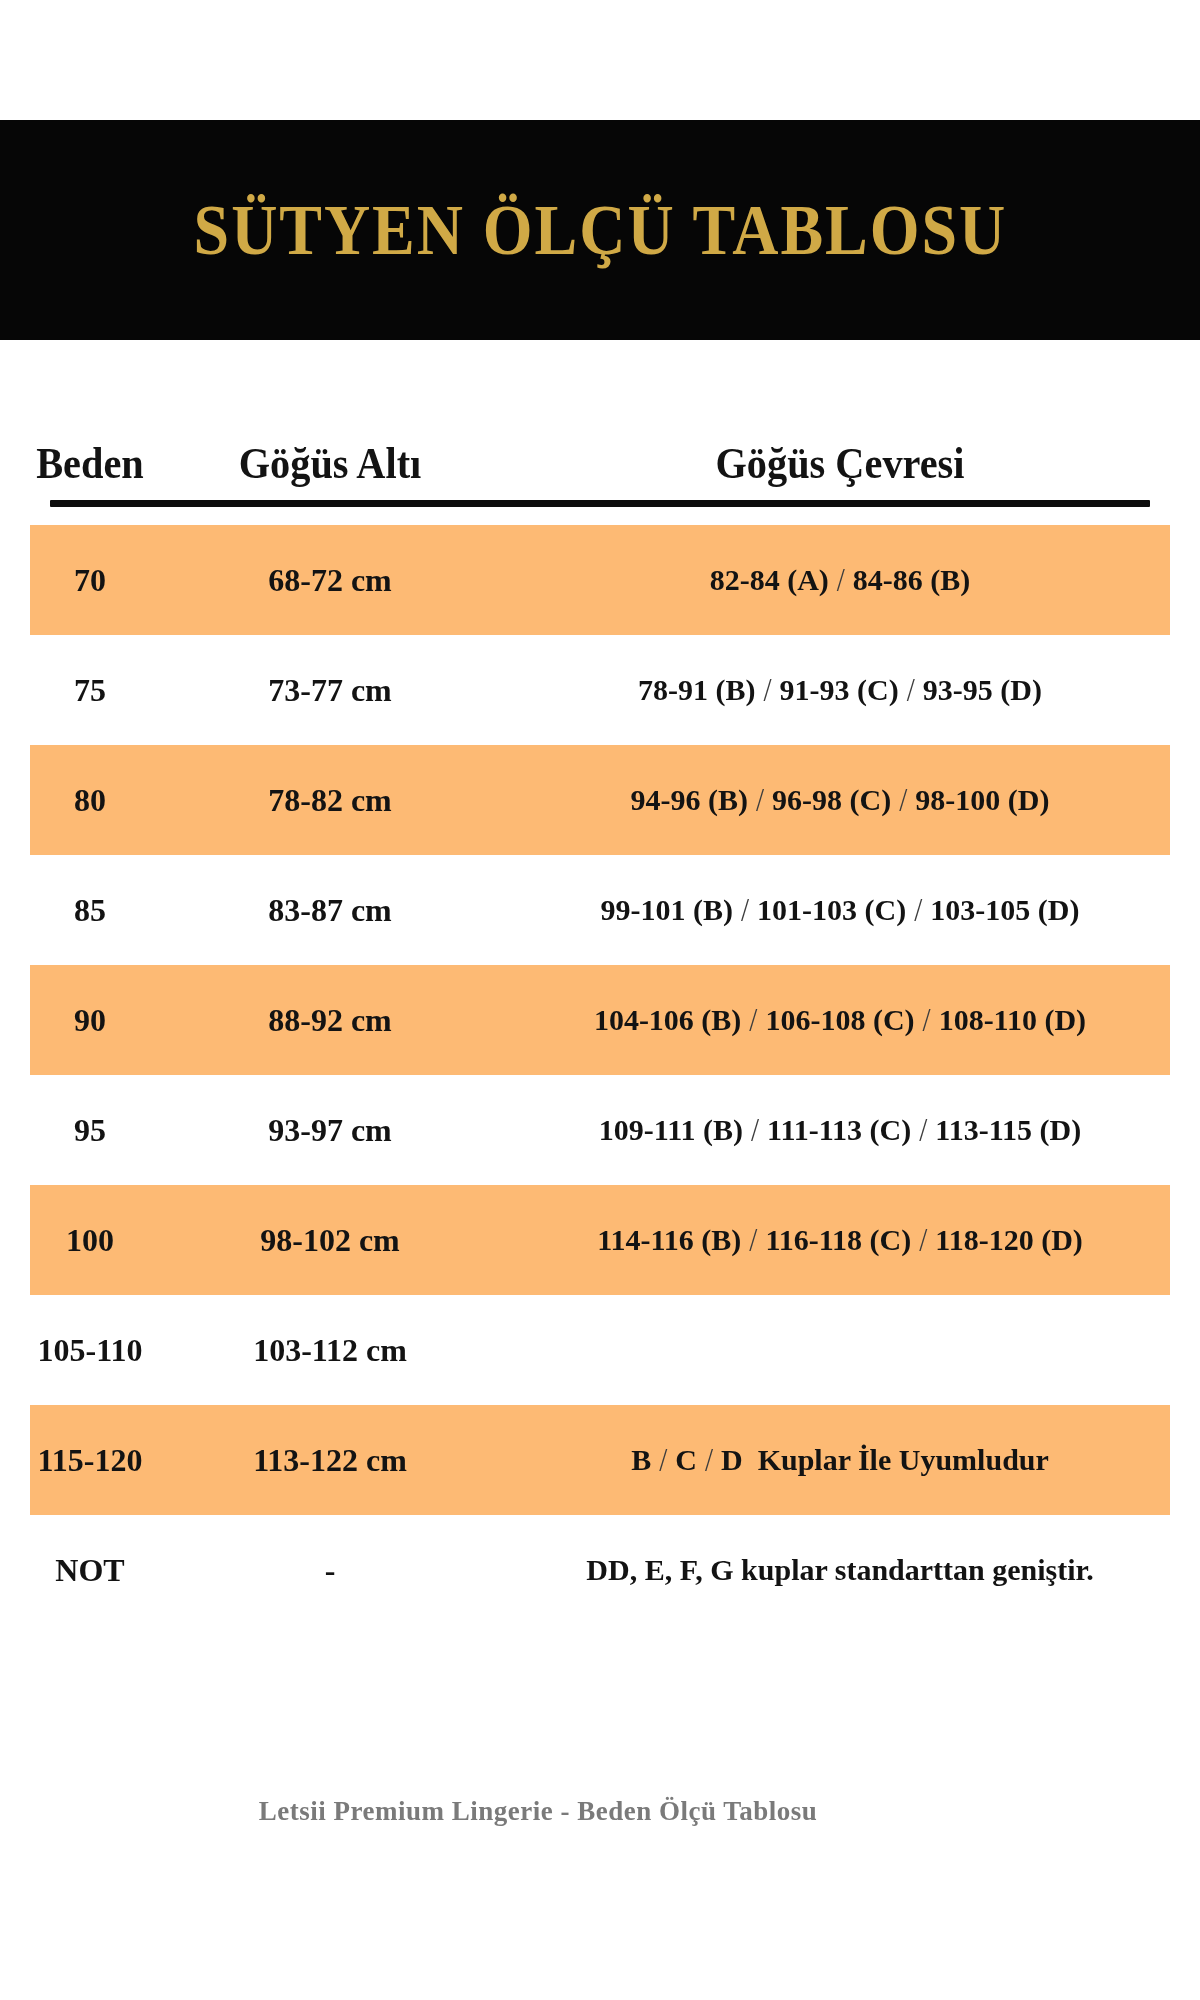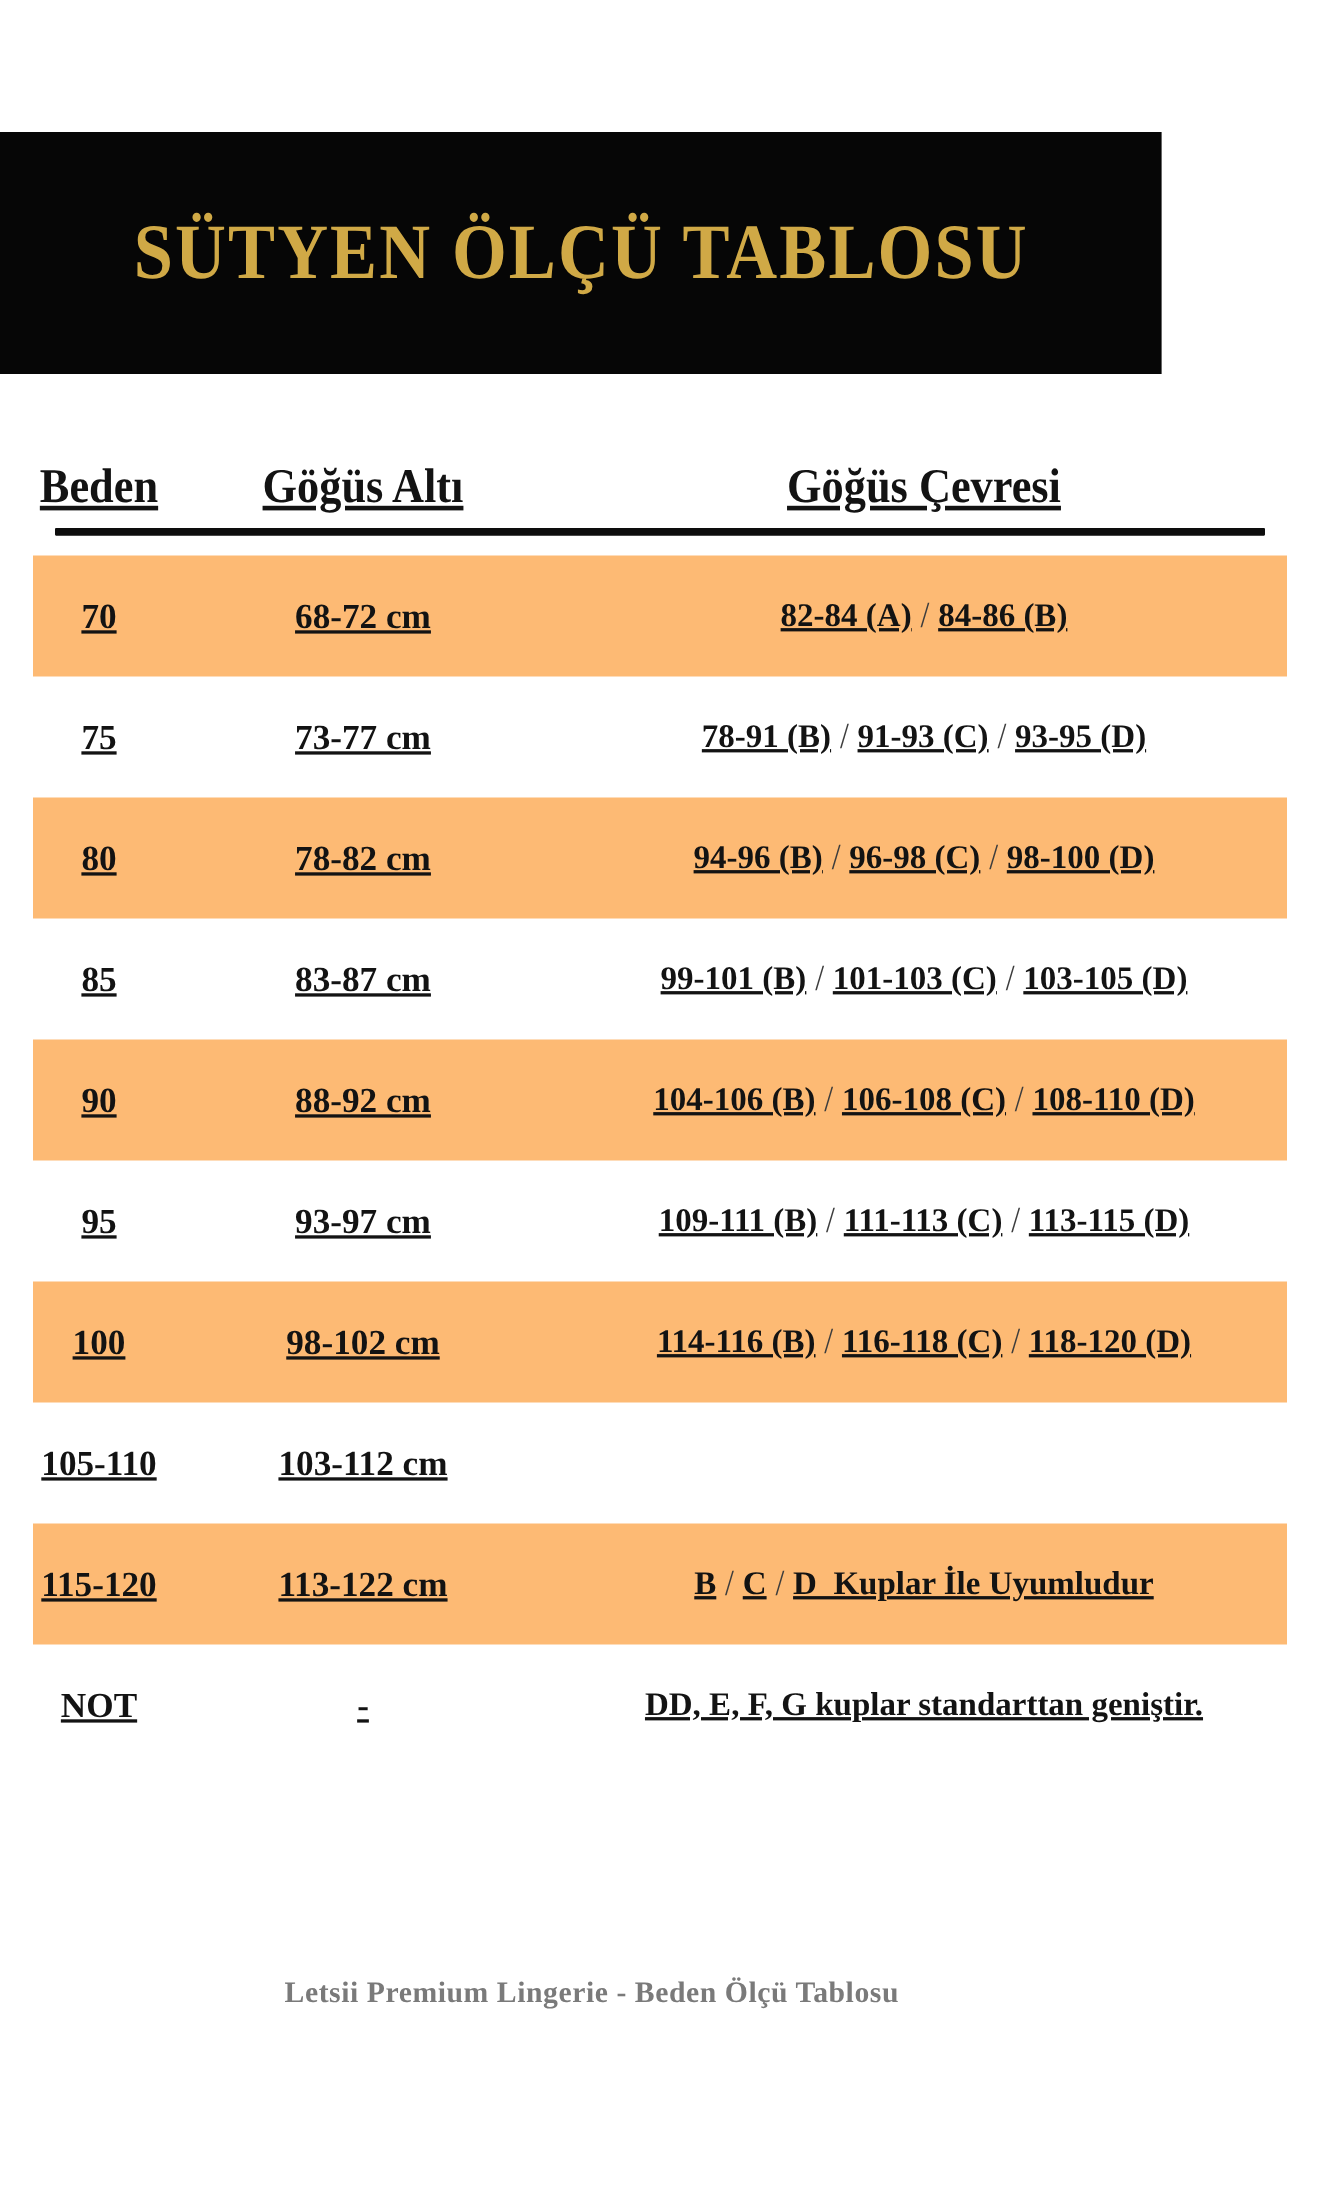"SÜTYEN ÖLÇÜ TABLOSU" .banner { width: 1056px -> 1200px }
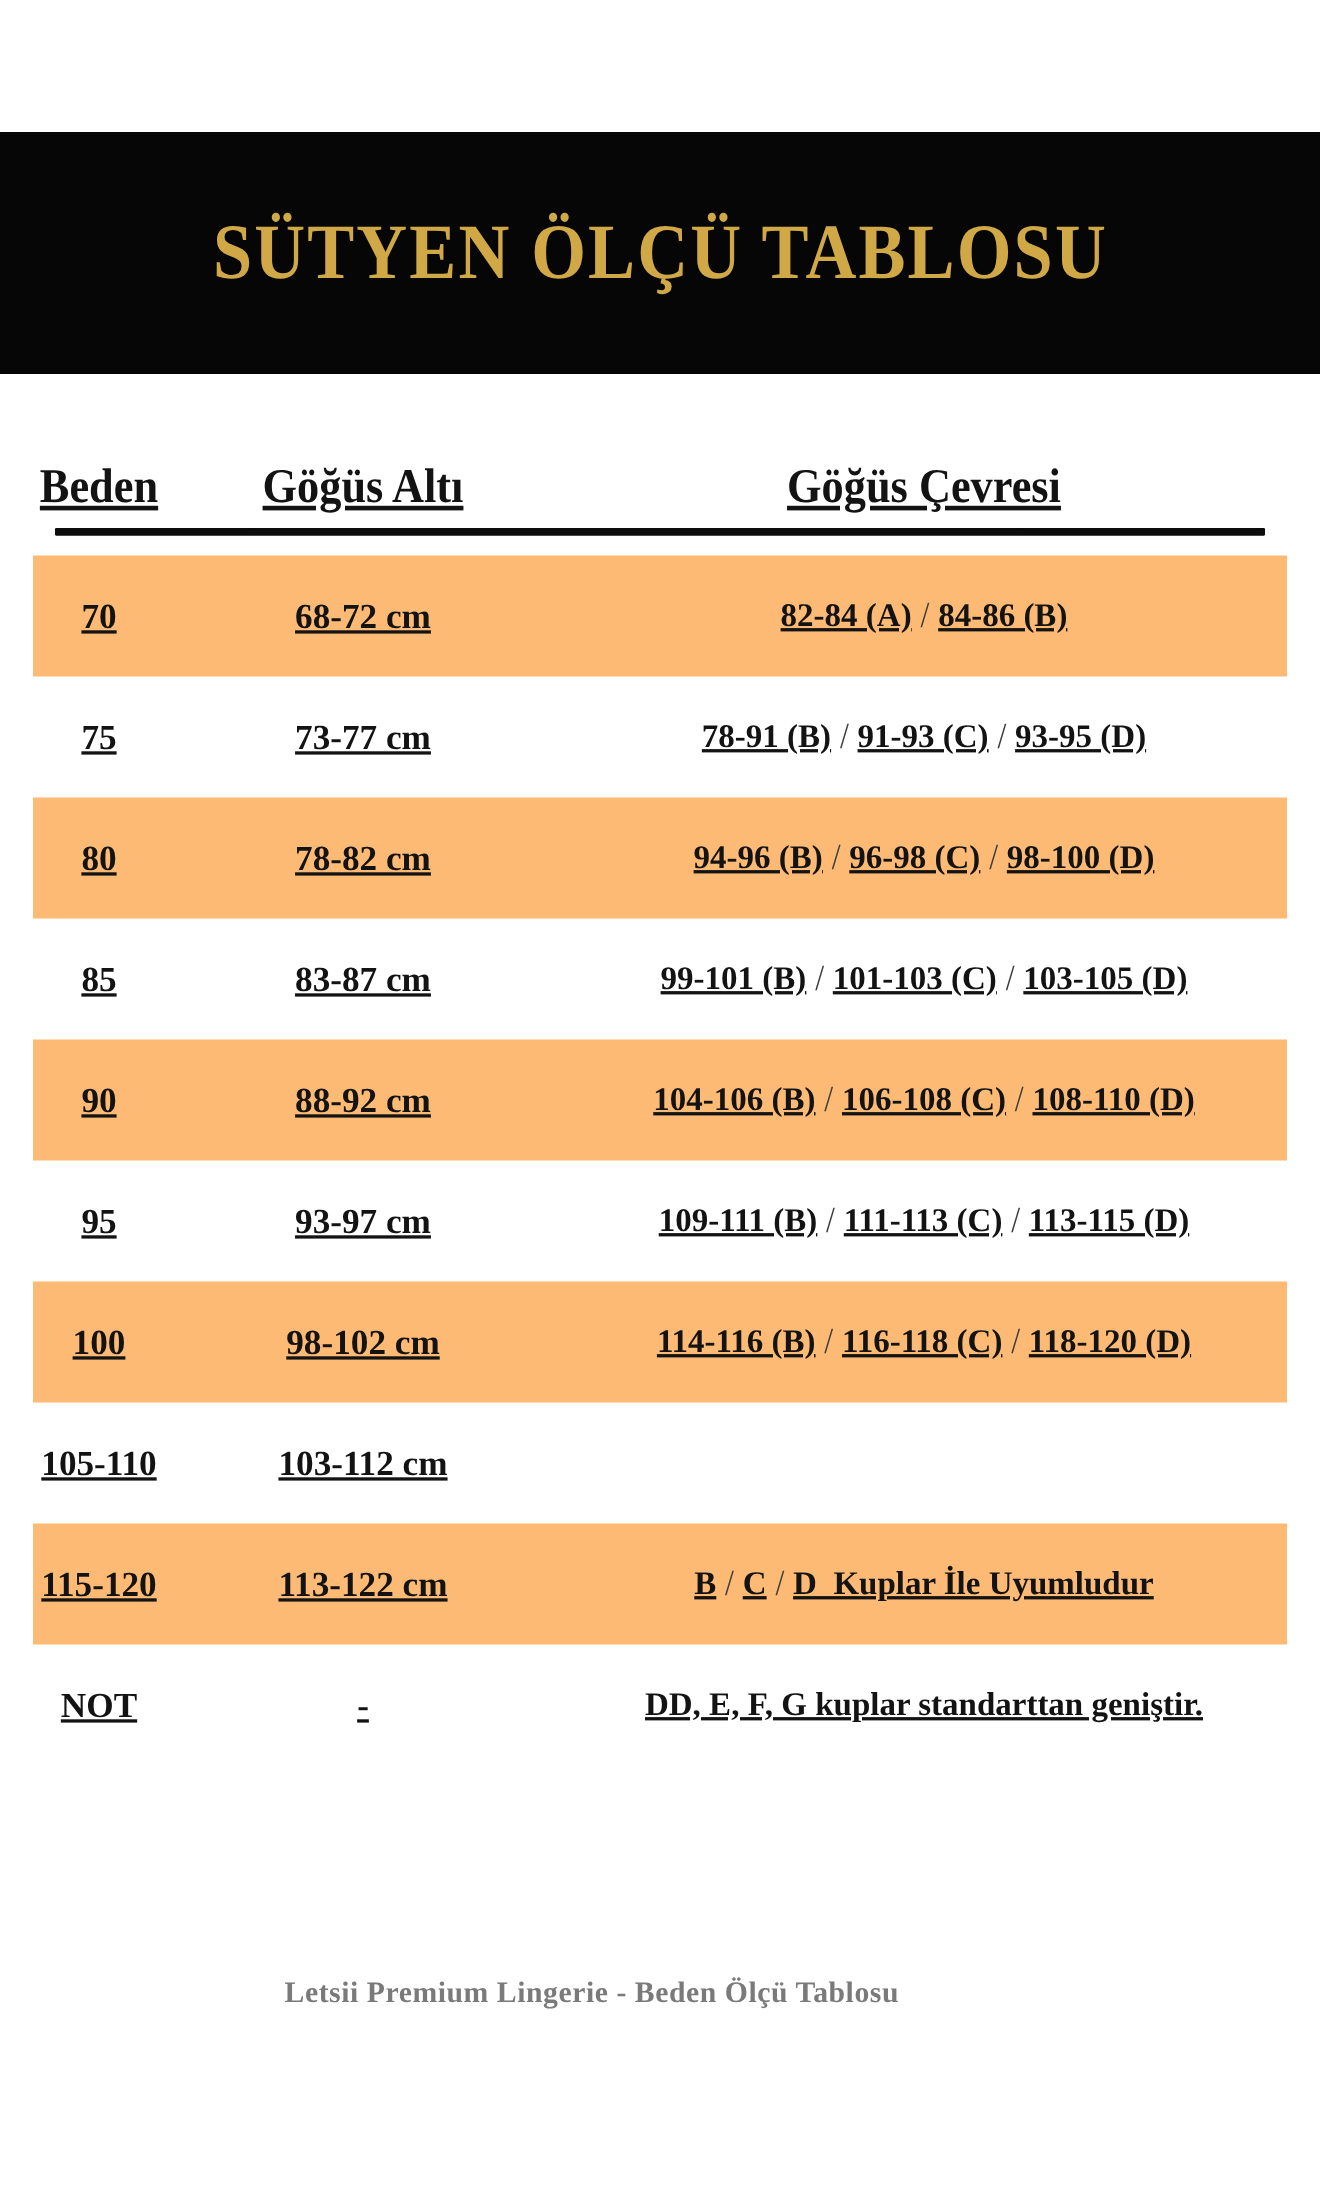"Beden" .table-wrap { text-decoration: underline -> none; top: 412px -> 432px }
